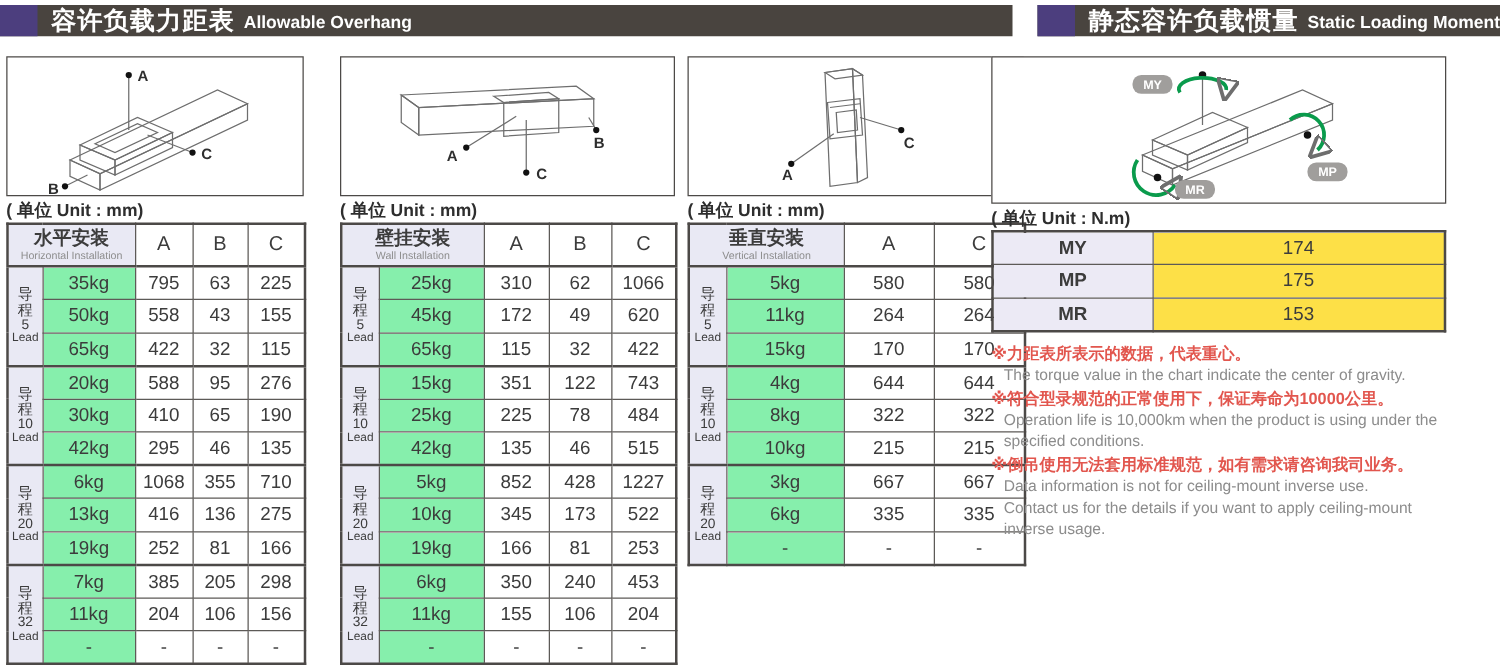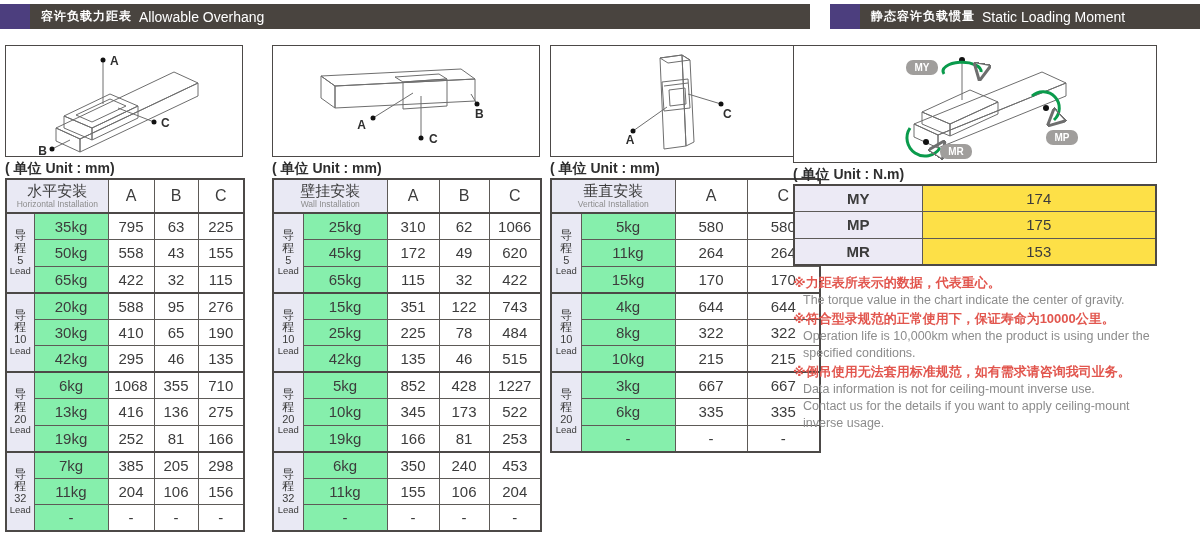"容许负载力距表" .hzh { font-size: 12px -> 20px }
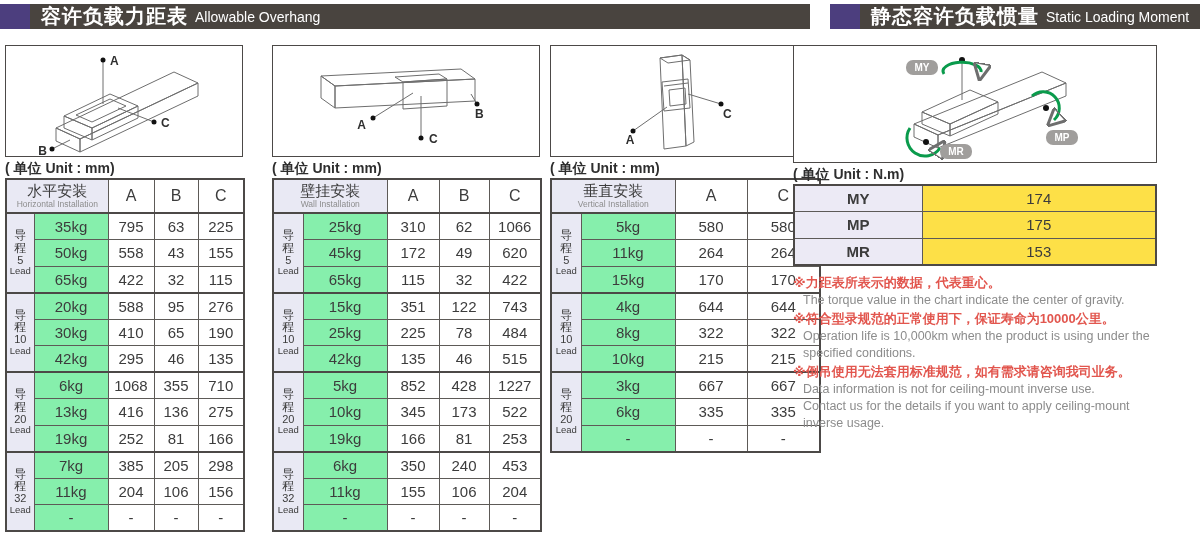"Allowable Overhang" .hen { font-weight: normal -> bold }
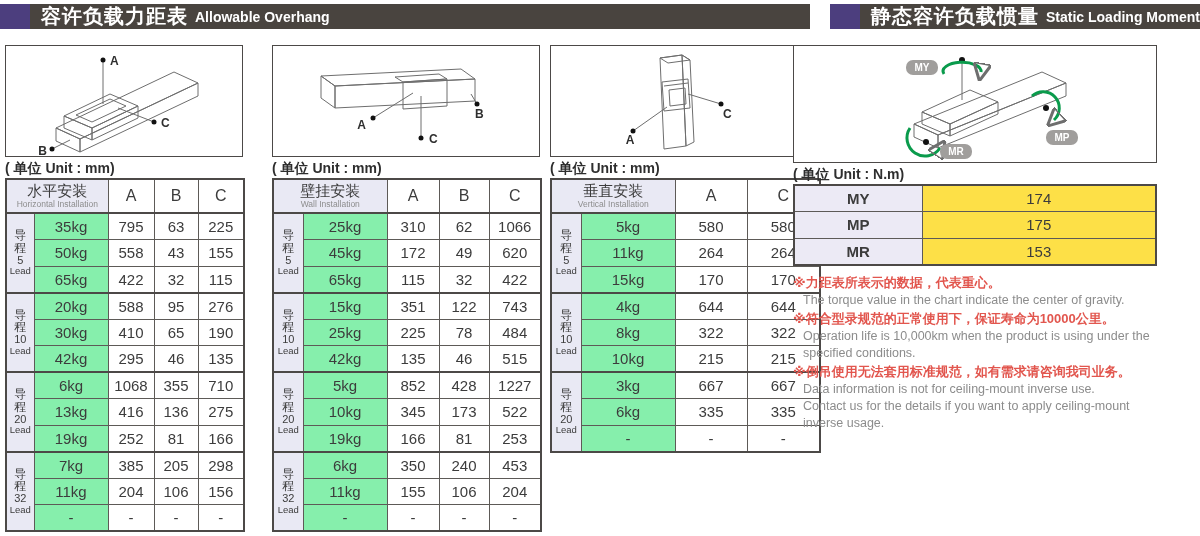"水平安装" .tzh { font-weight: normal -> bold }
